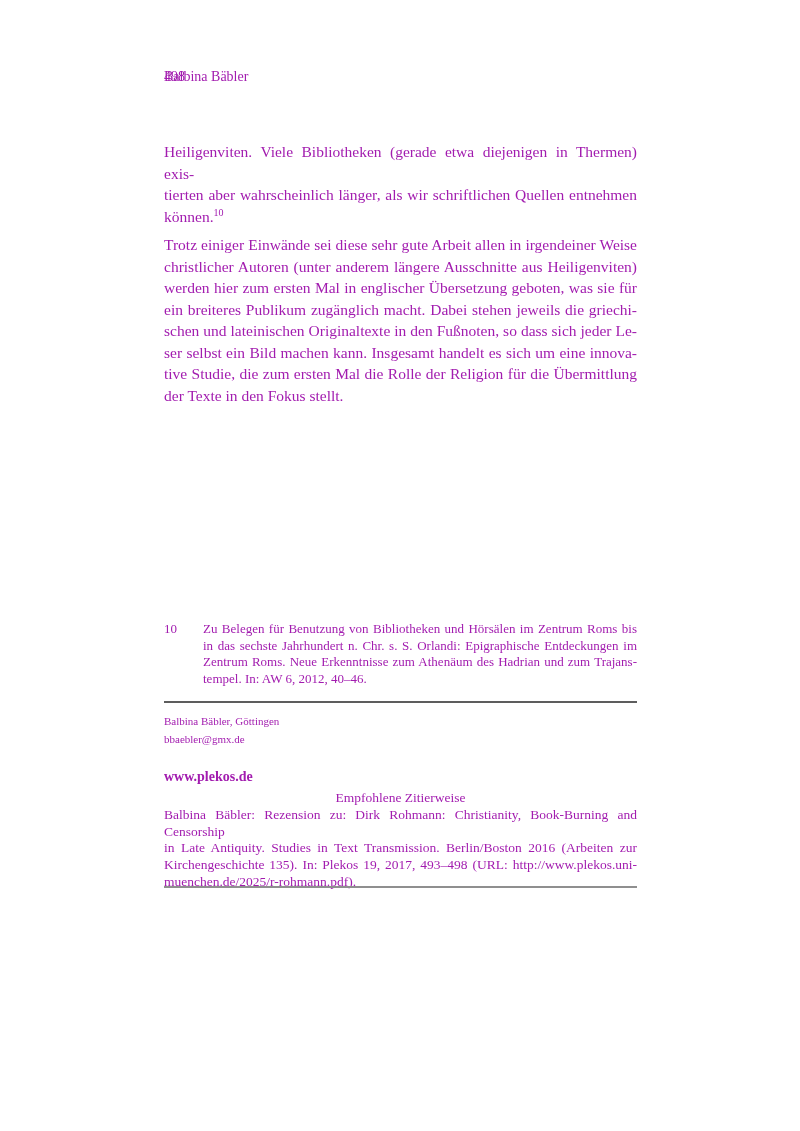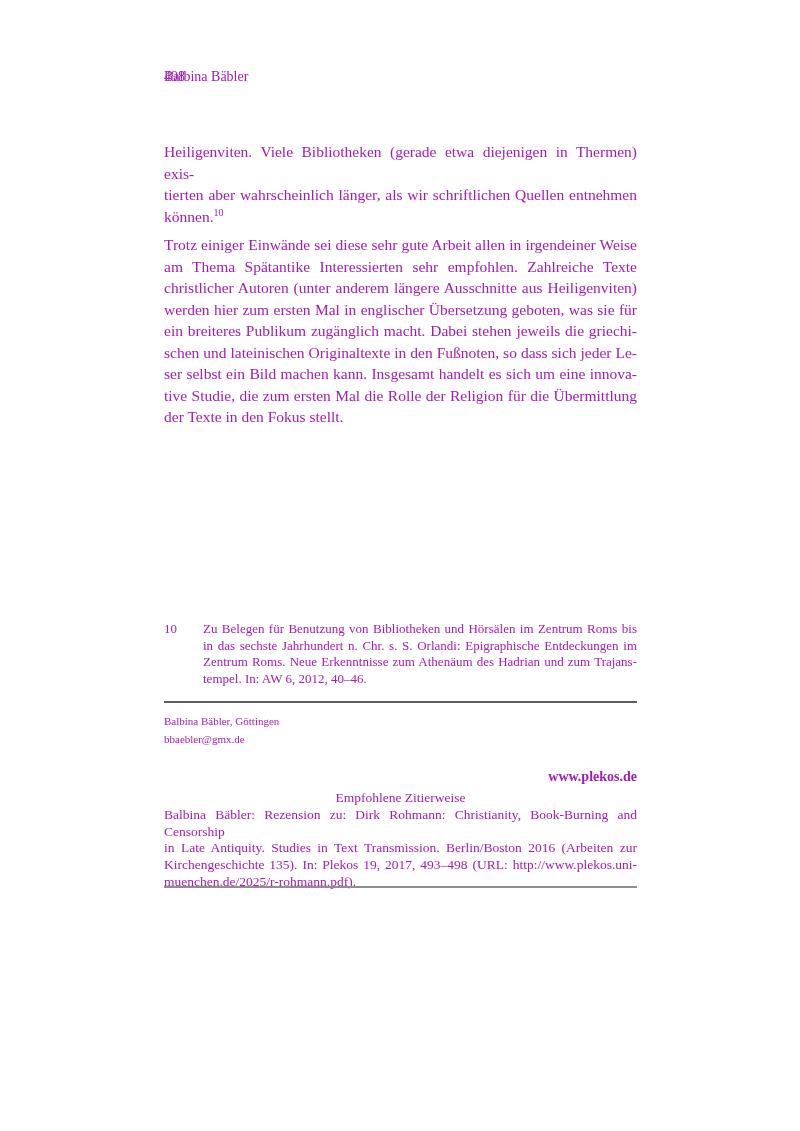"am Thema Spätantike Interessierten sehr" span.jl { html: <span>am Thema Spätantike Interessierten sehr empfohlen. Zahlreiche Texte</span> -> none }
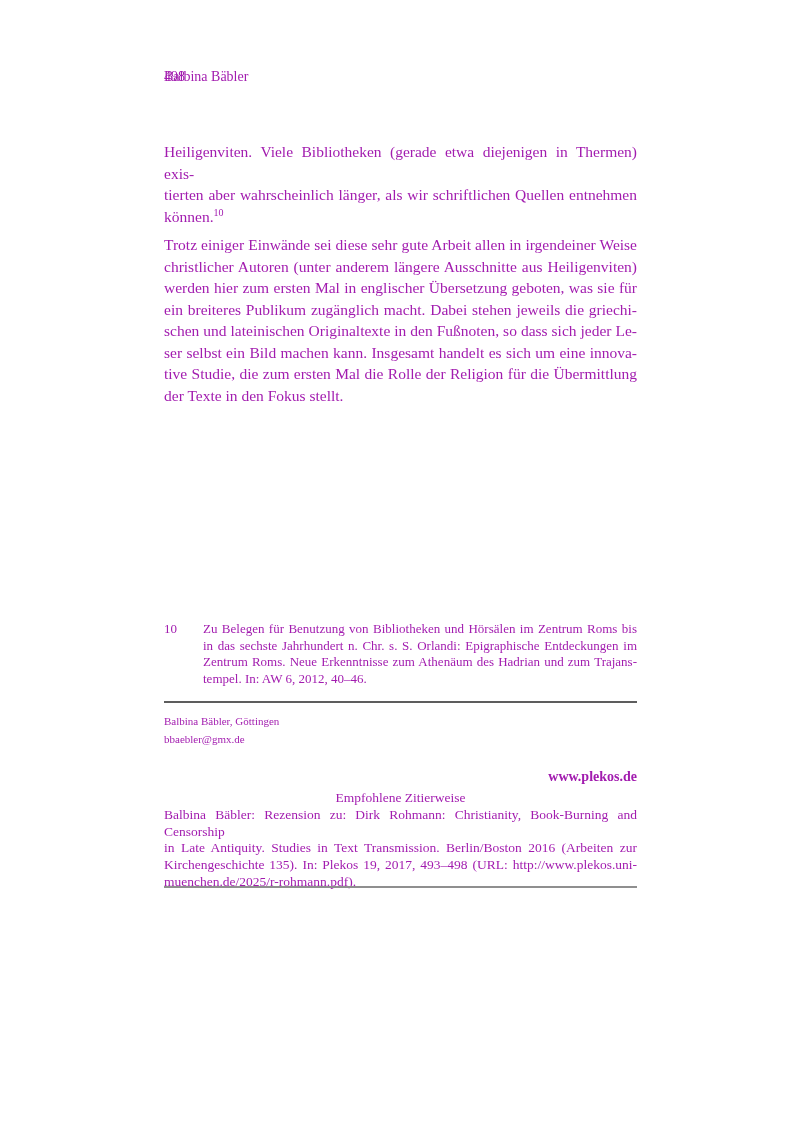"www.plekos.de" .site { text-align: right -> left }
